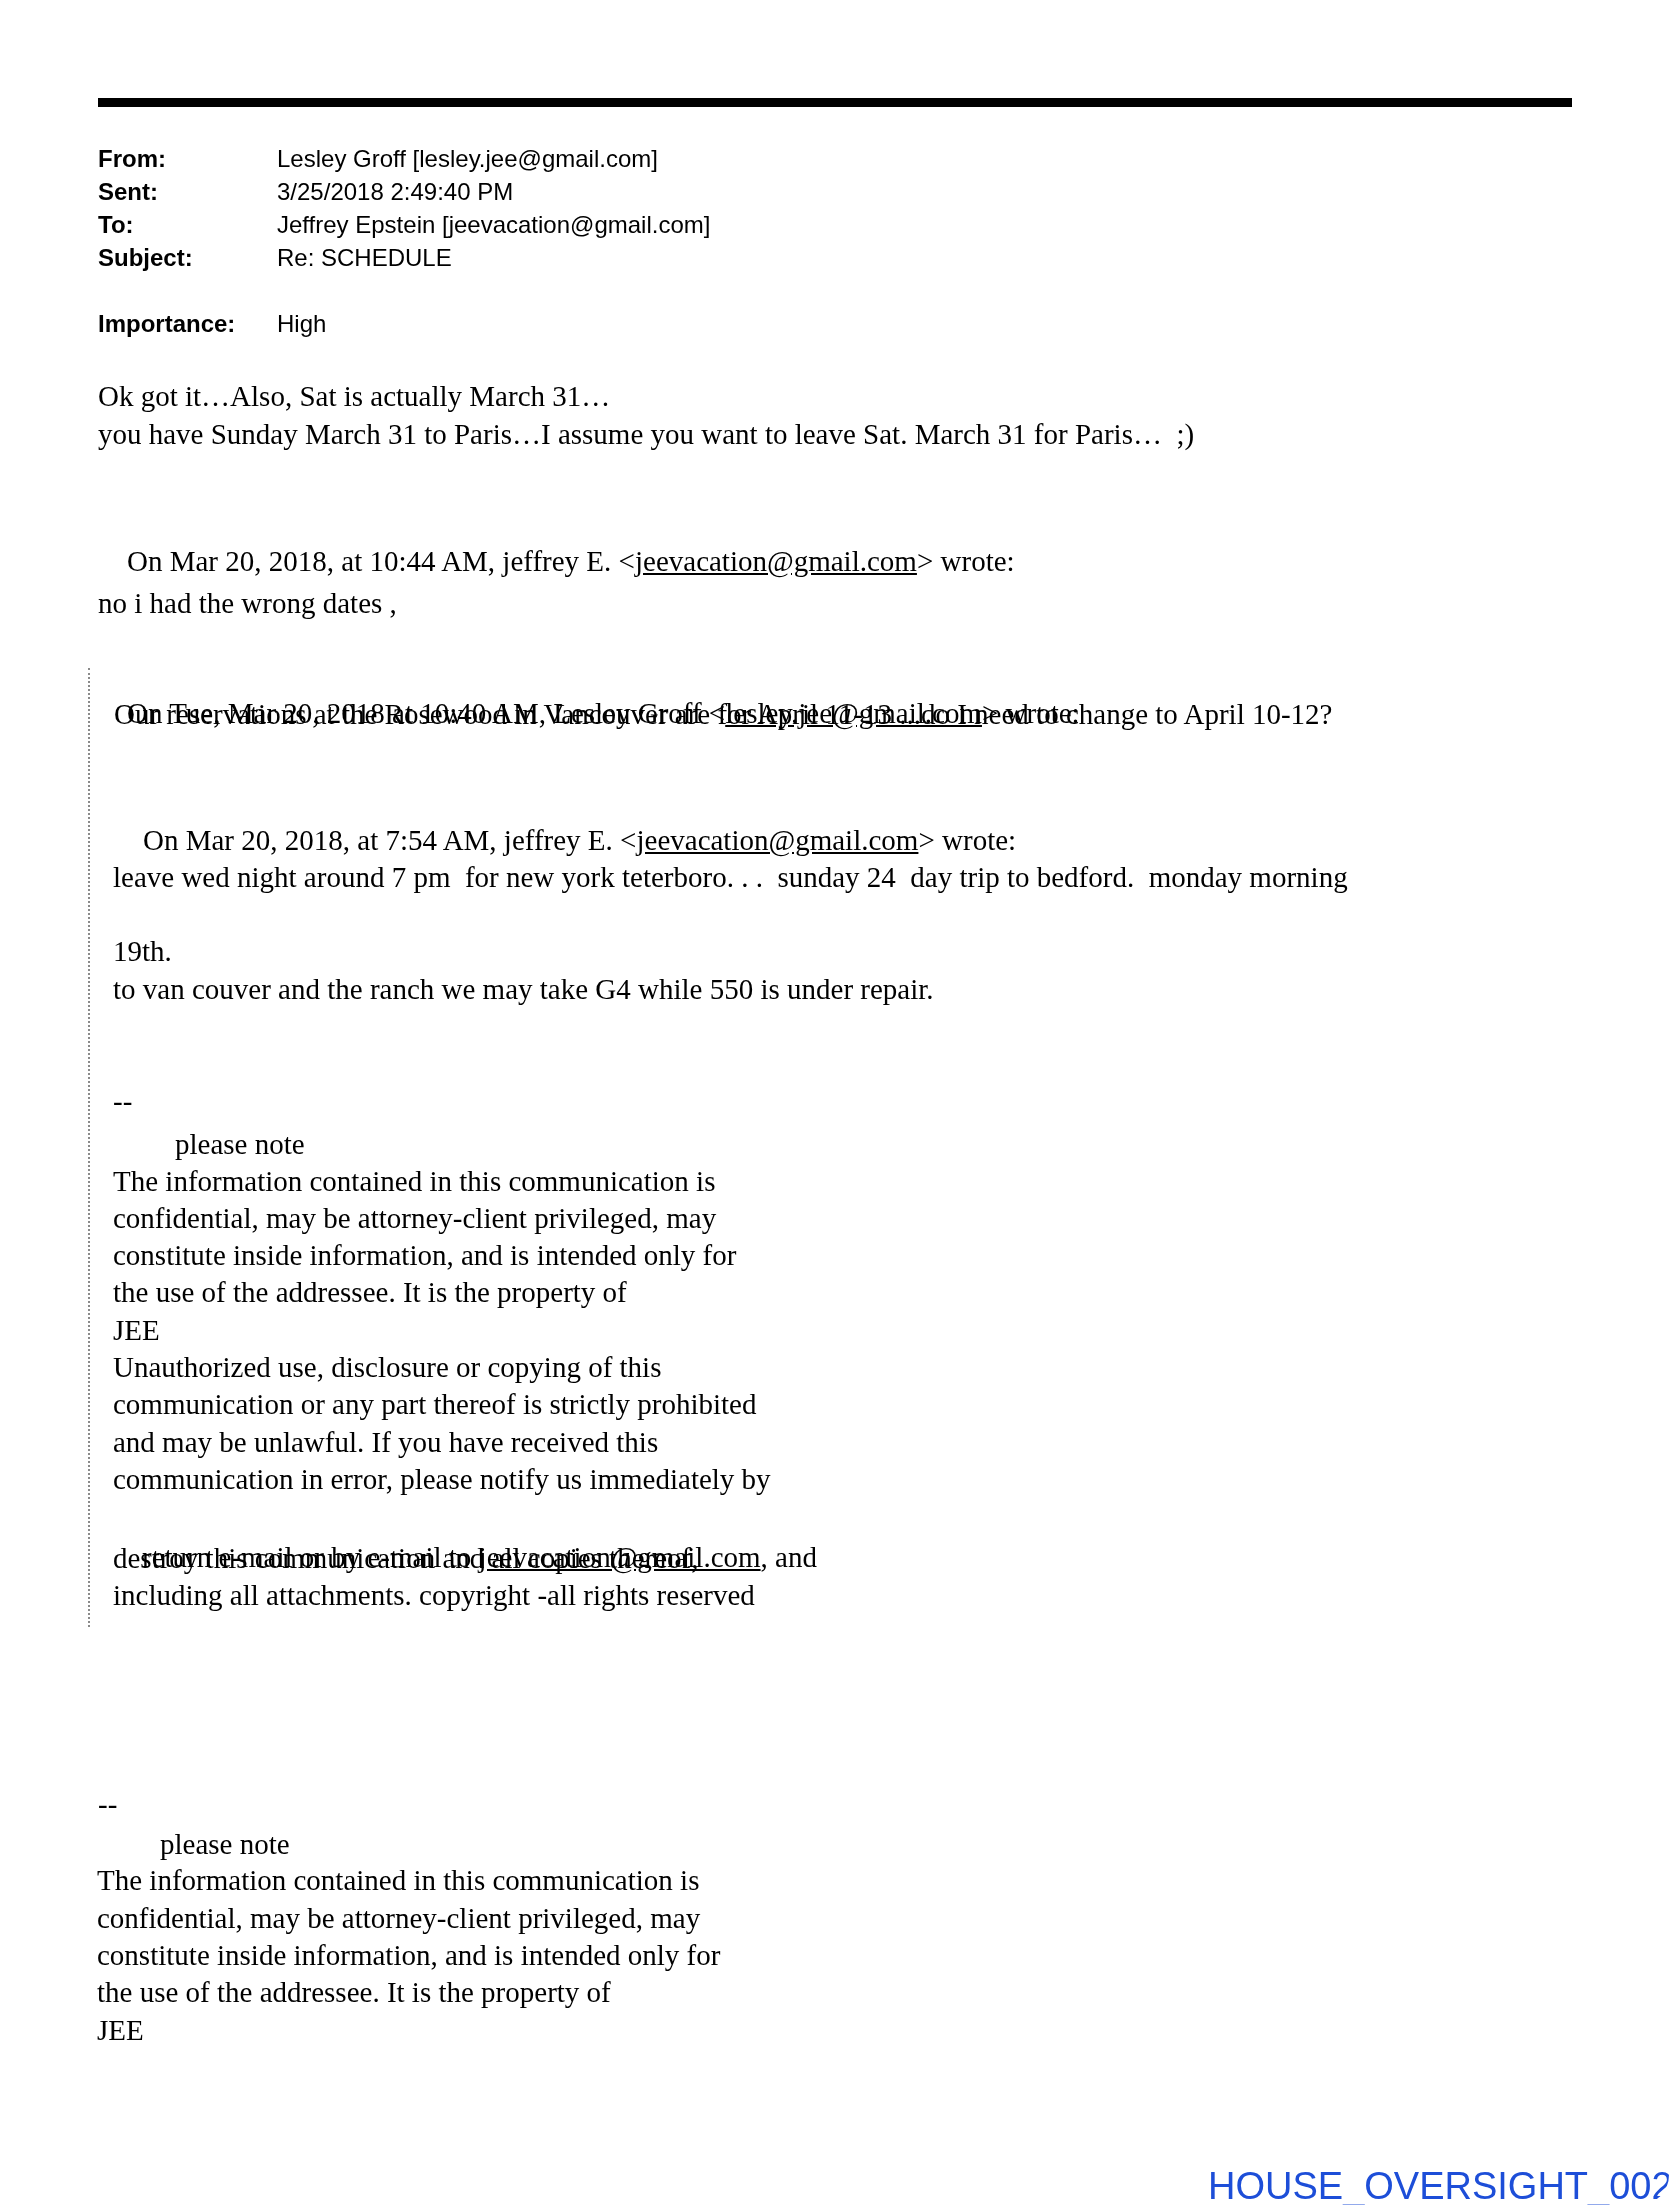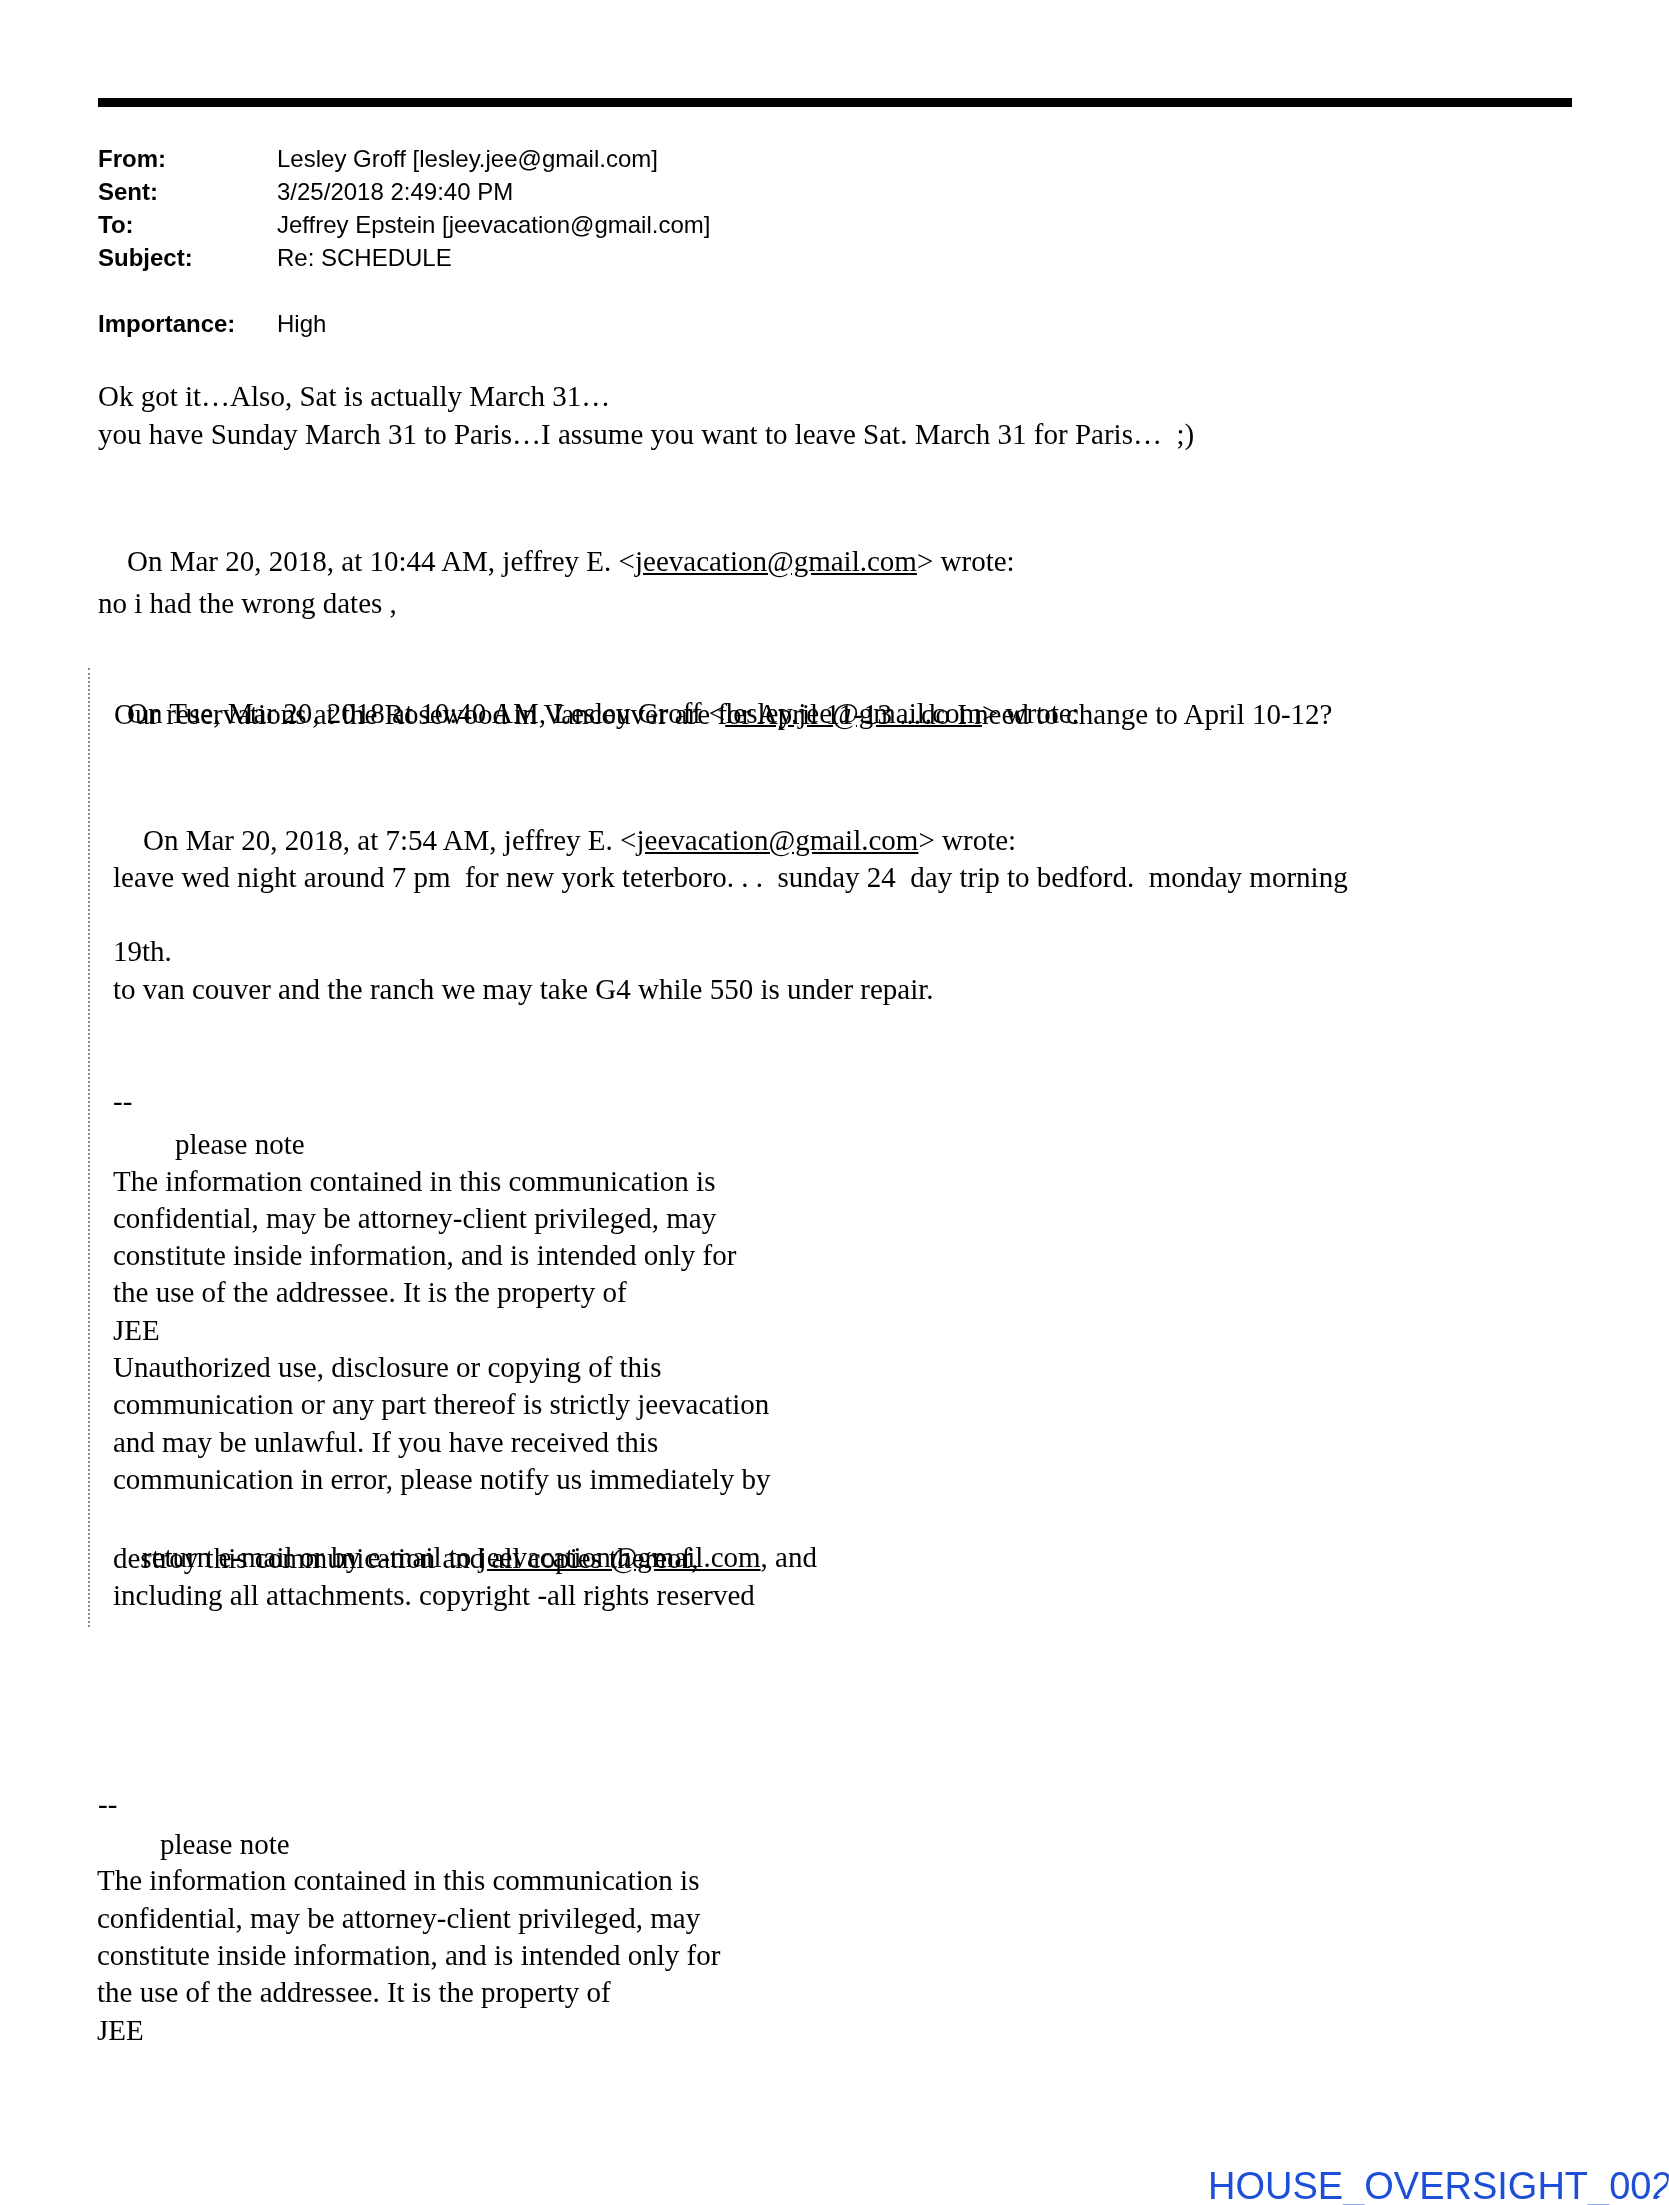"communication or any part thereof" div.serif { text: jeevacation -> prohibited }
